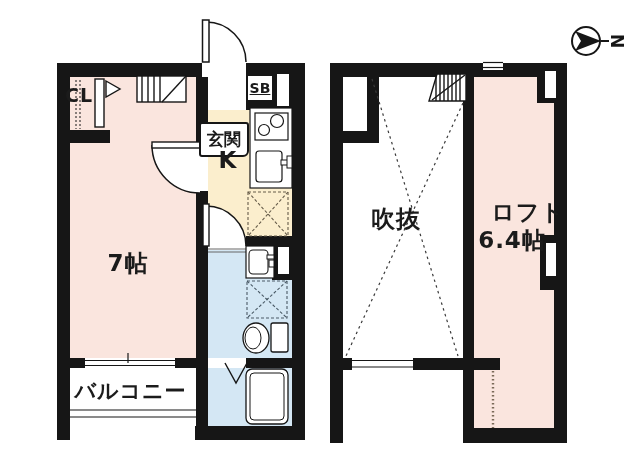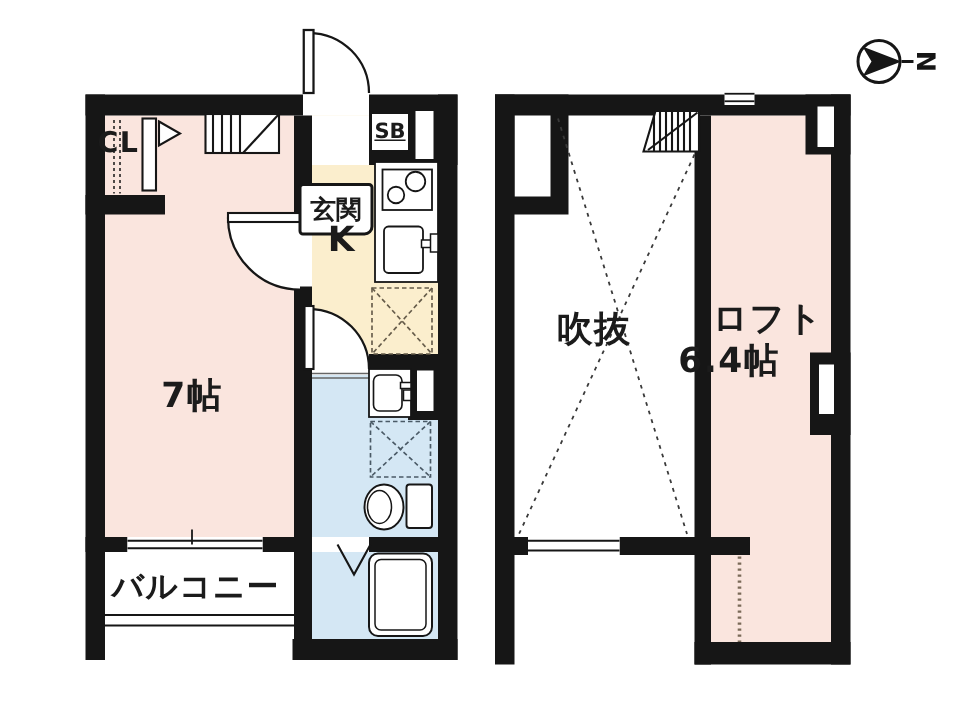"ロフト" div.lbl { left: 452px -> 468px }
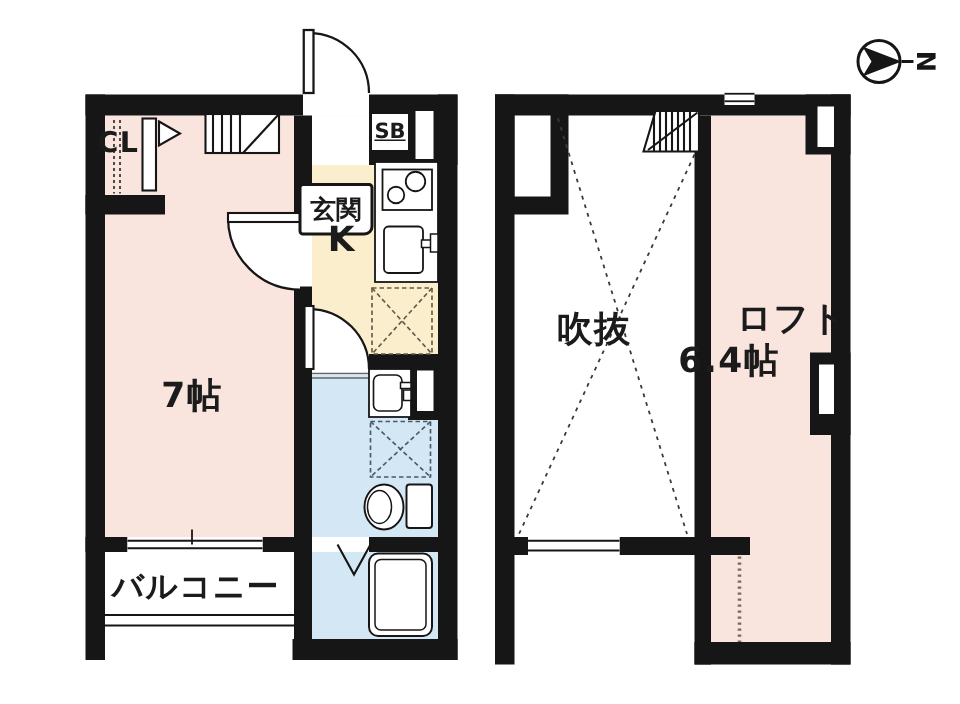"6.4帖" div.lbl { left: 426px -> 452px }
